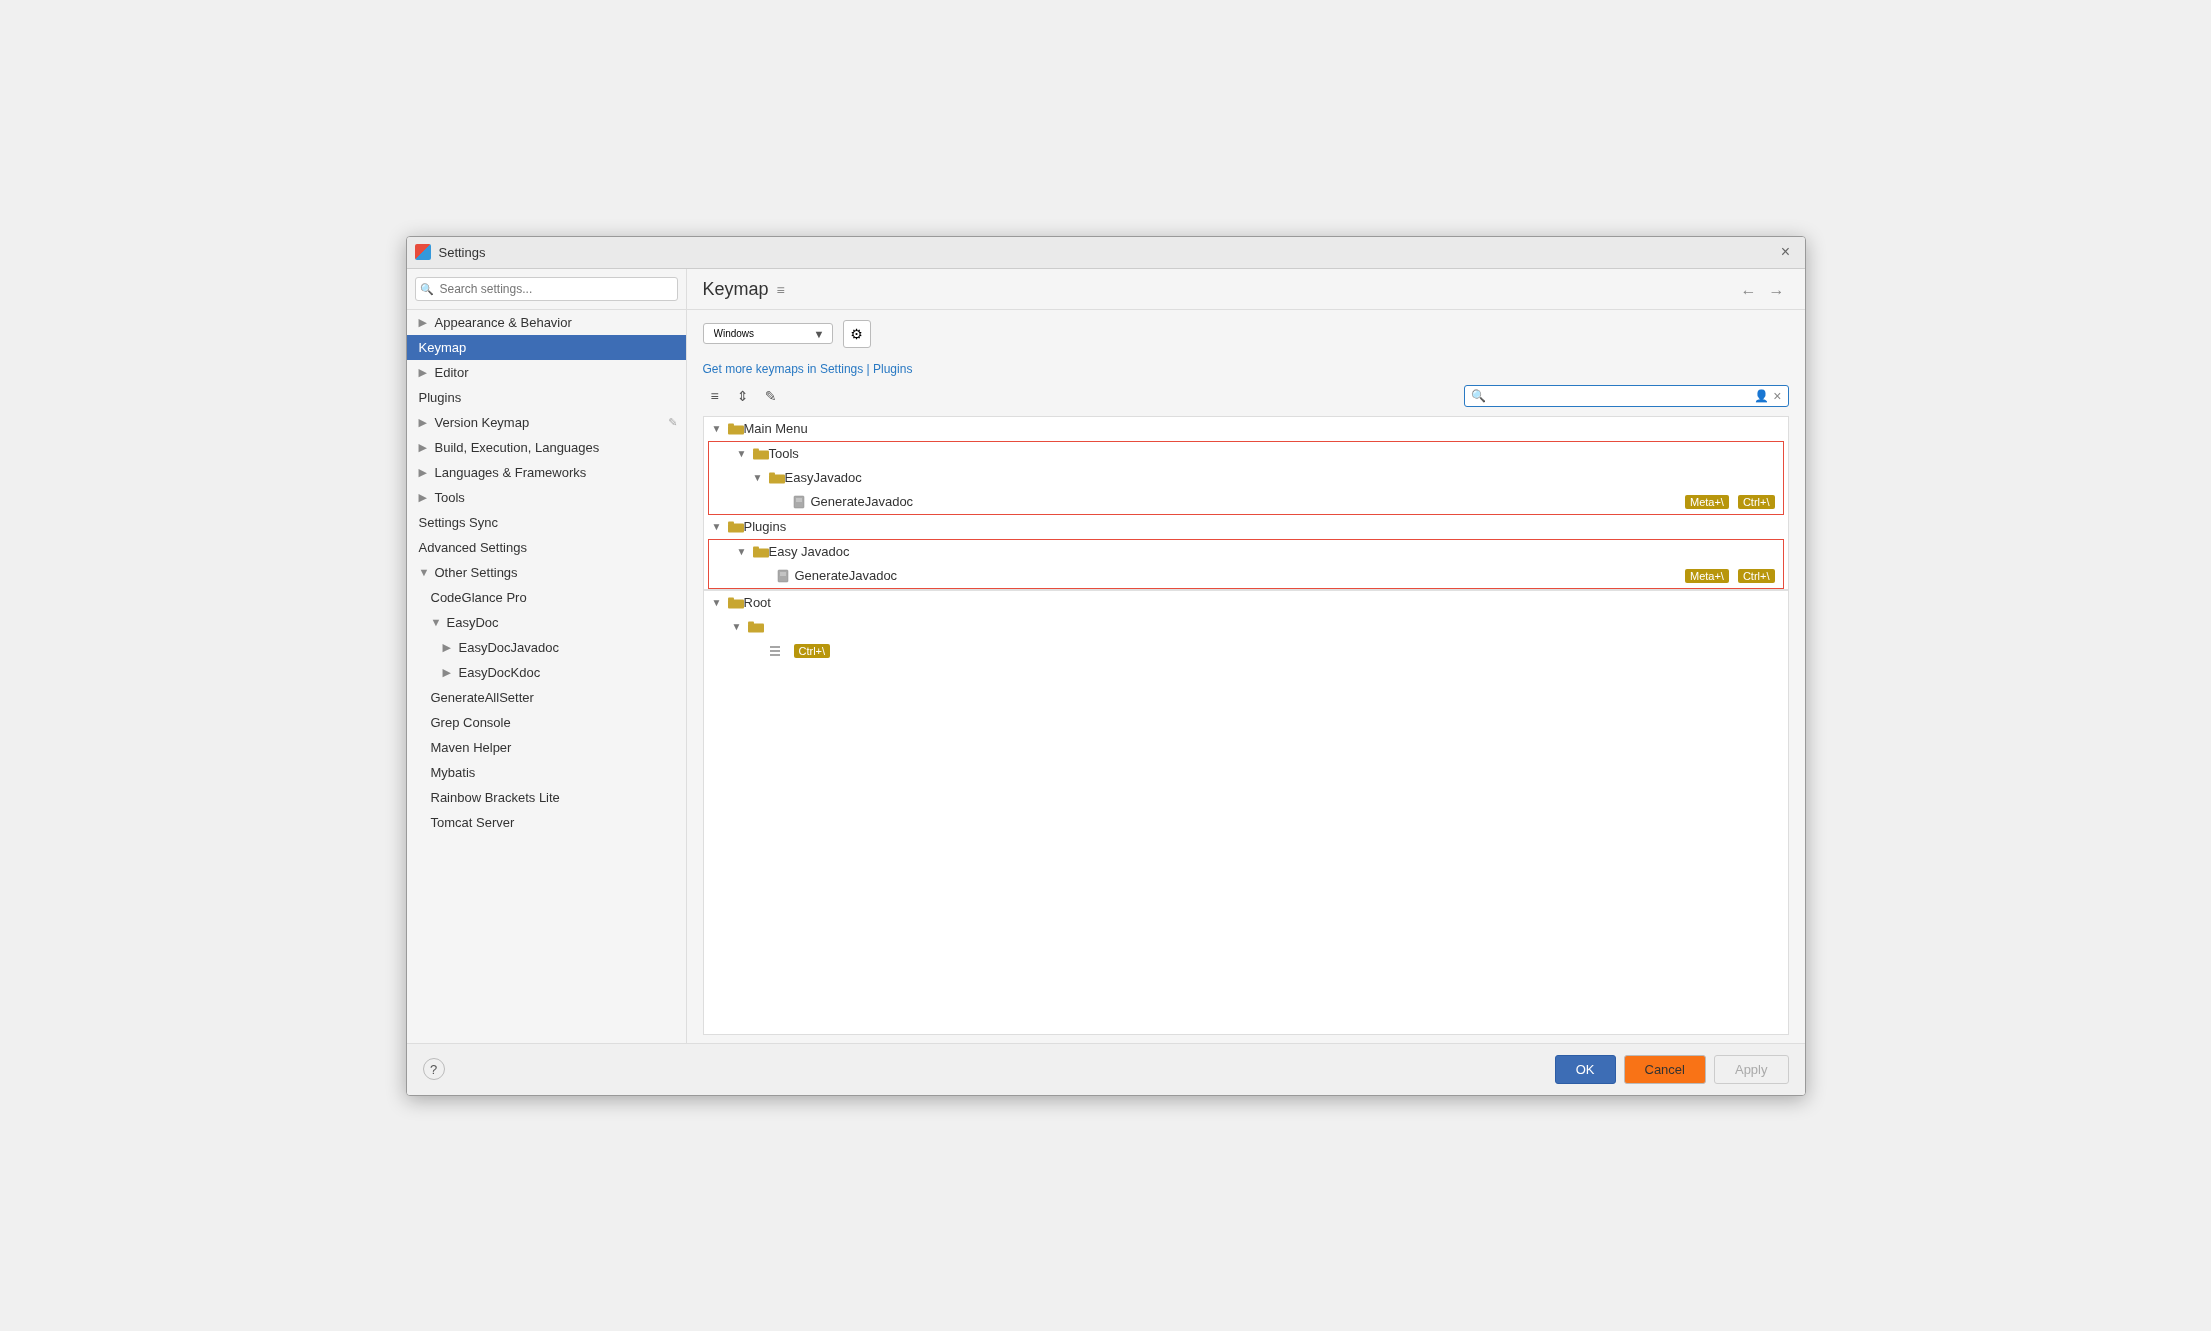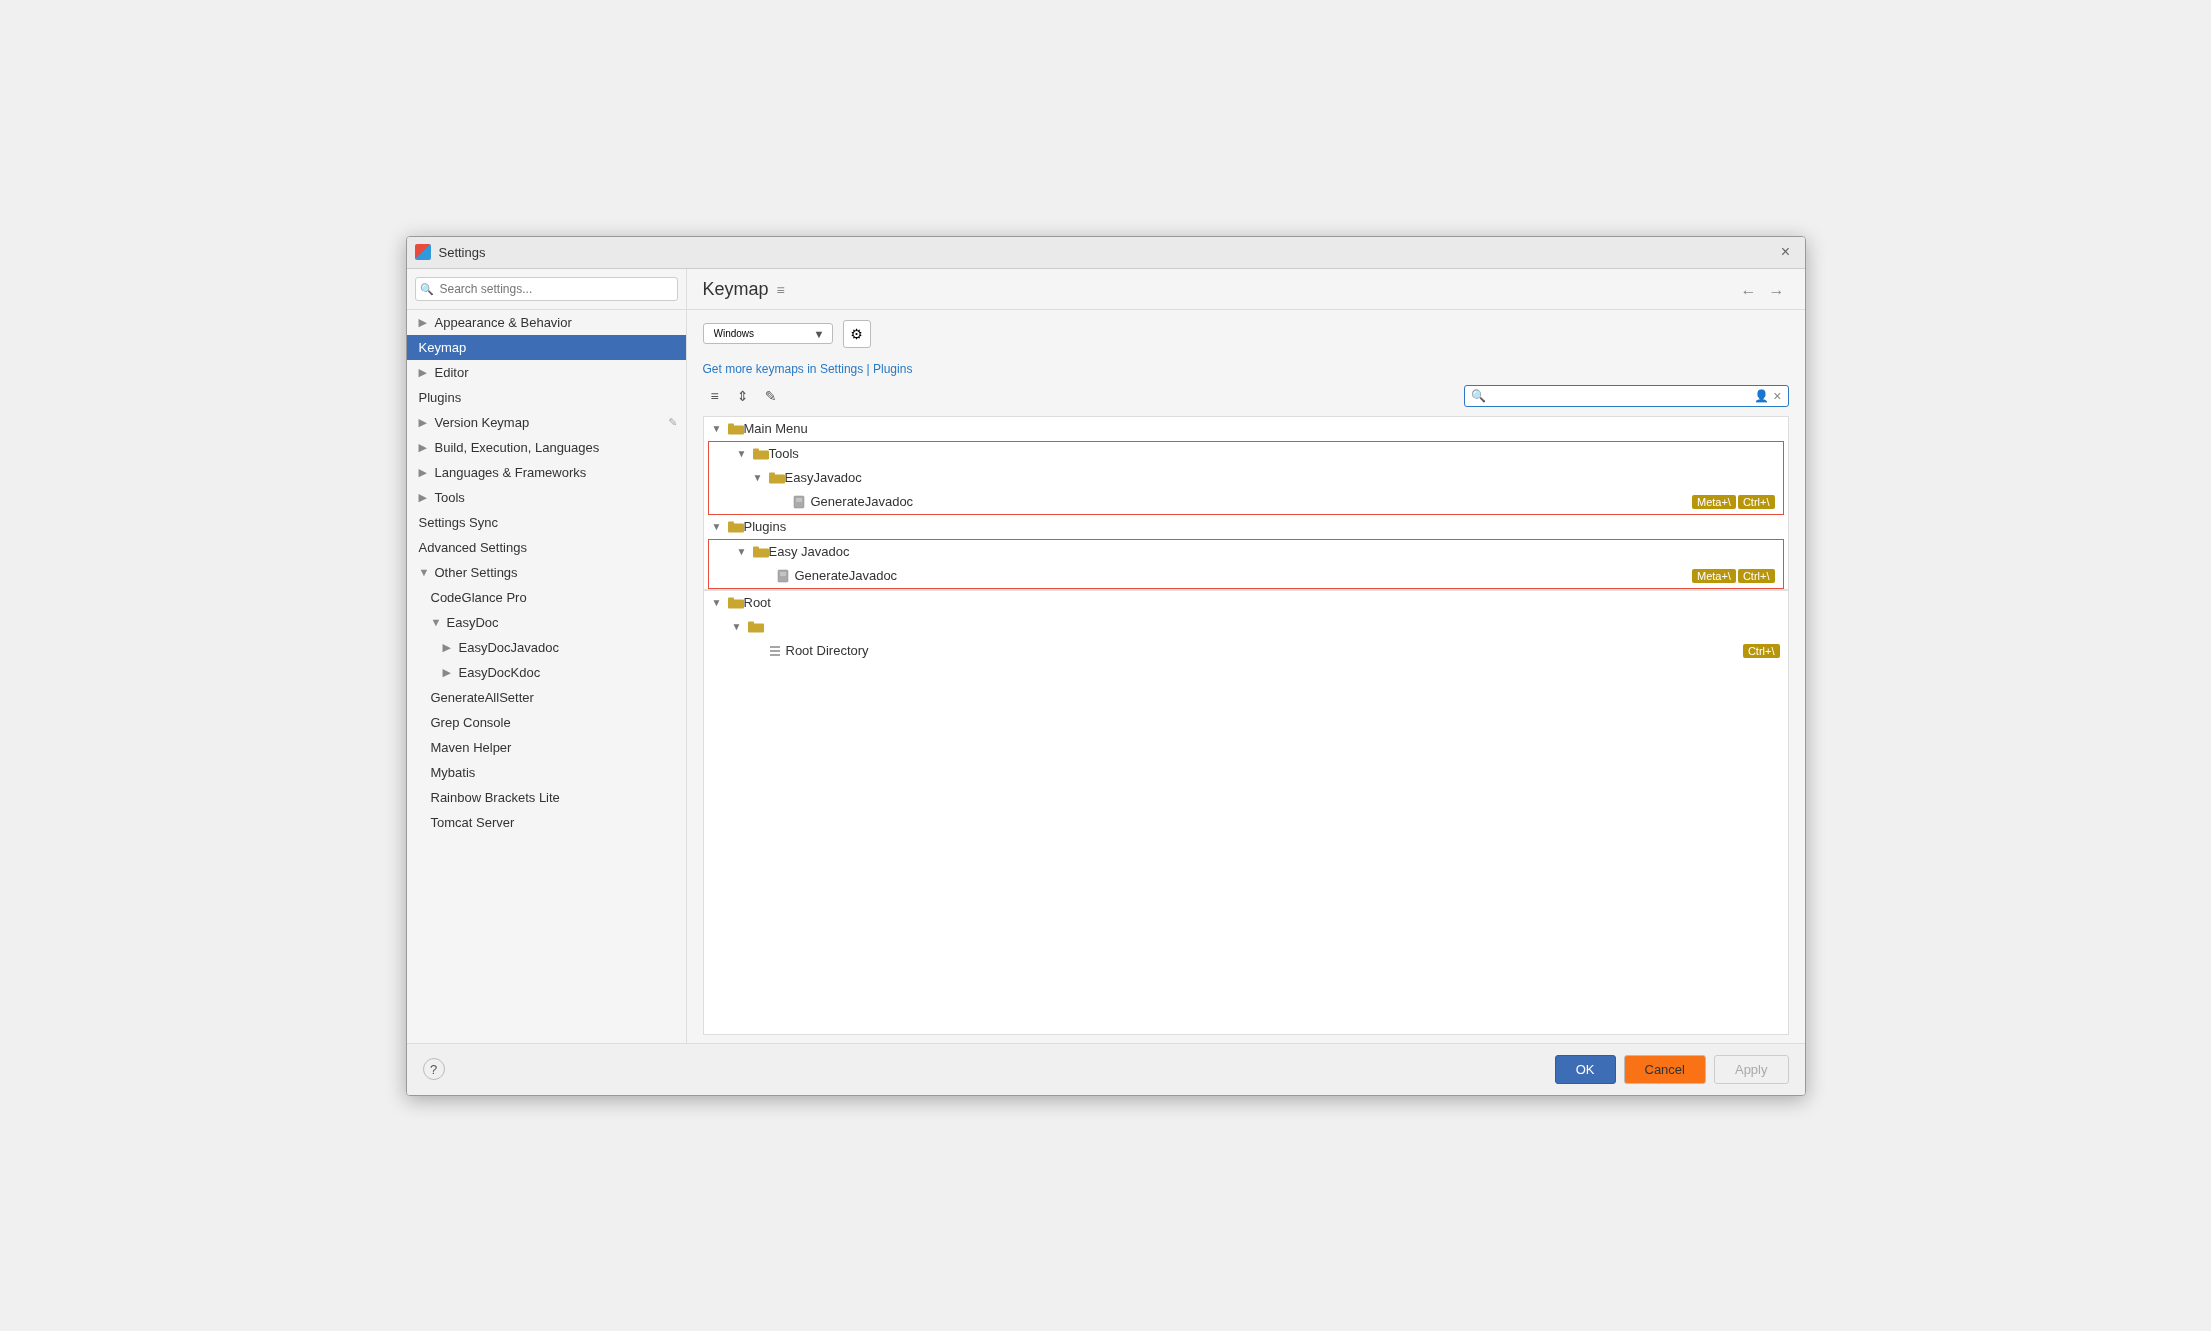"Meta+\" .tree-shortcut { gap: 2px -> 9px }
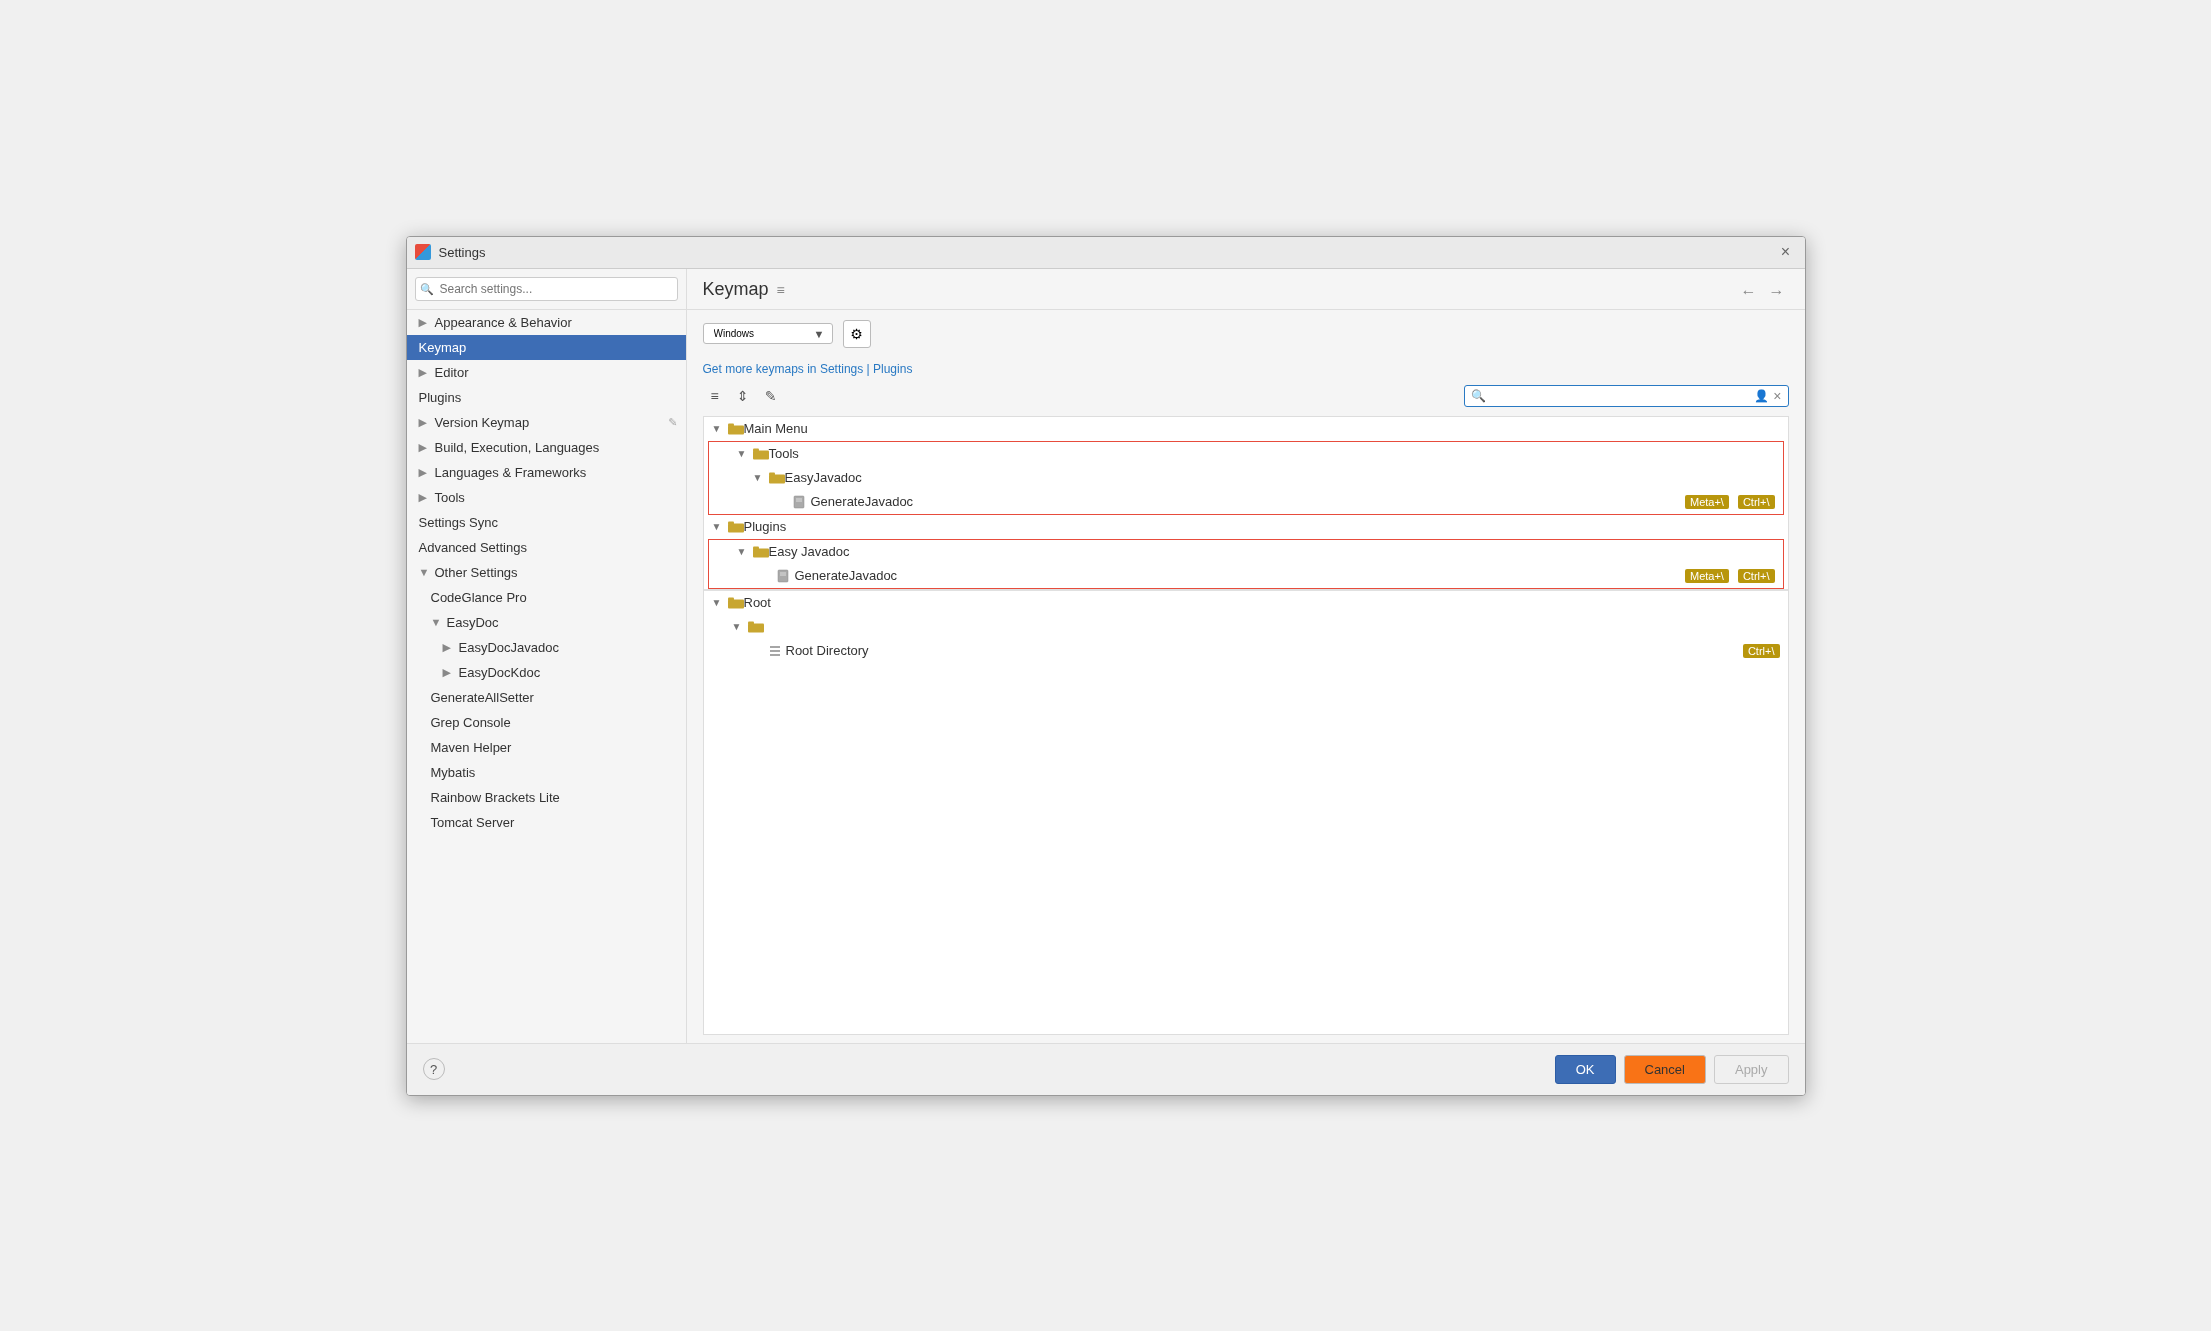"Root Directory" span.tree-label { html: <span>Root Directory</span> -> none }
